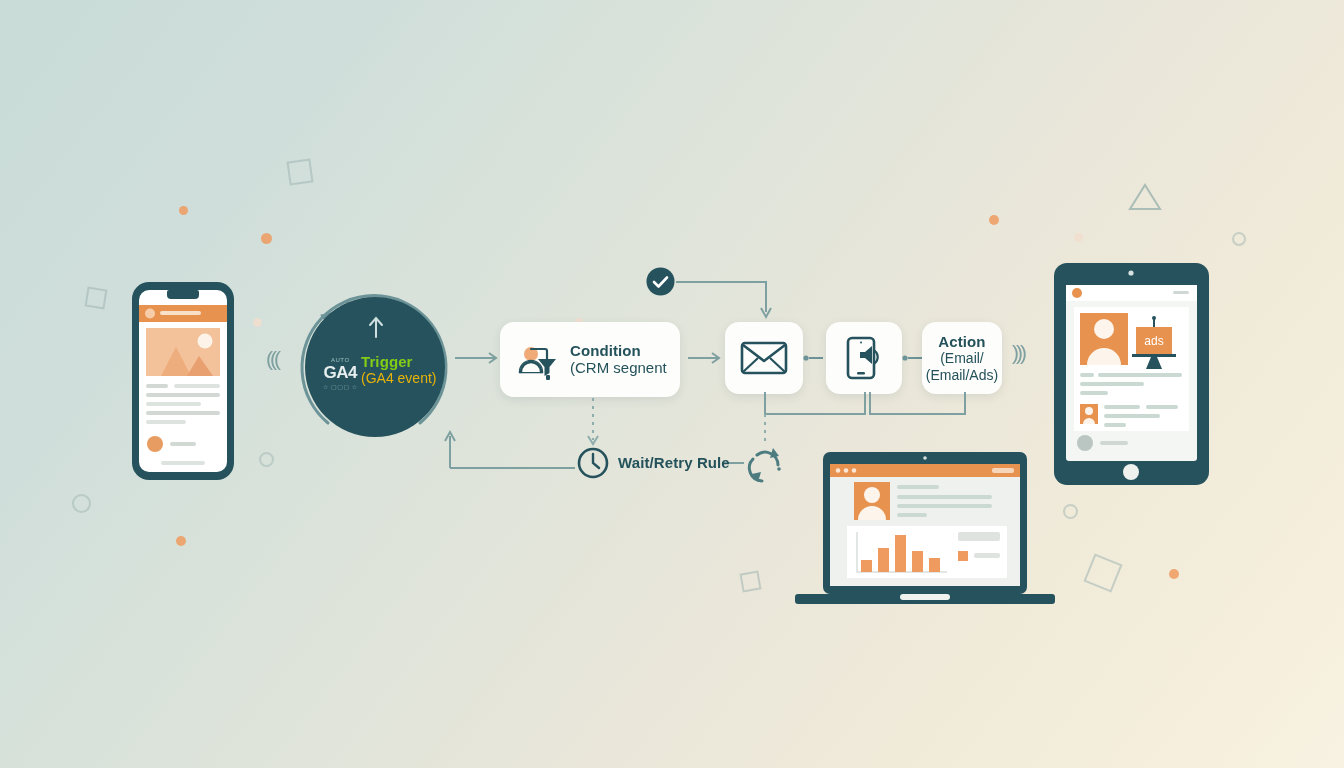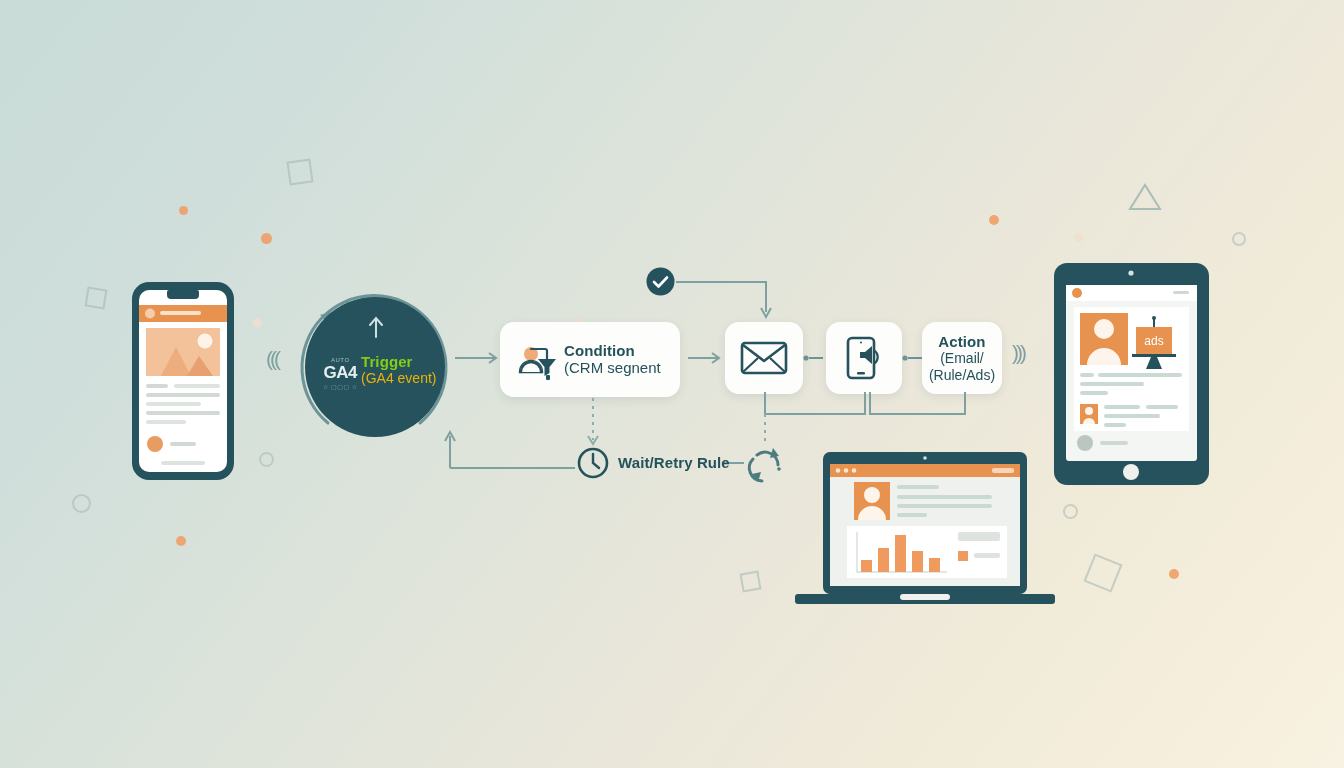"Condition" div { margin-left: 2px -> 8px }
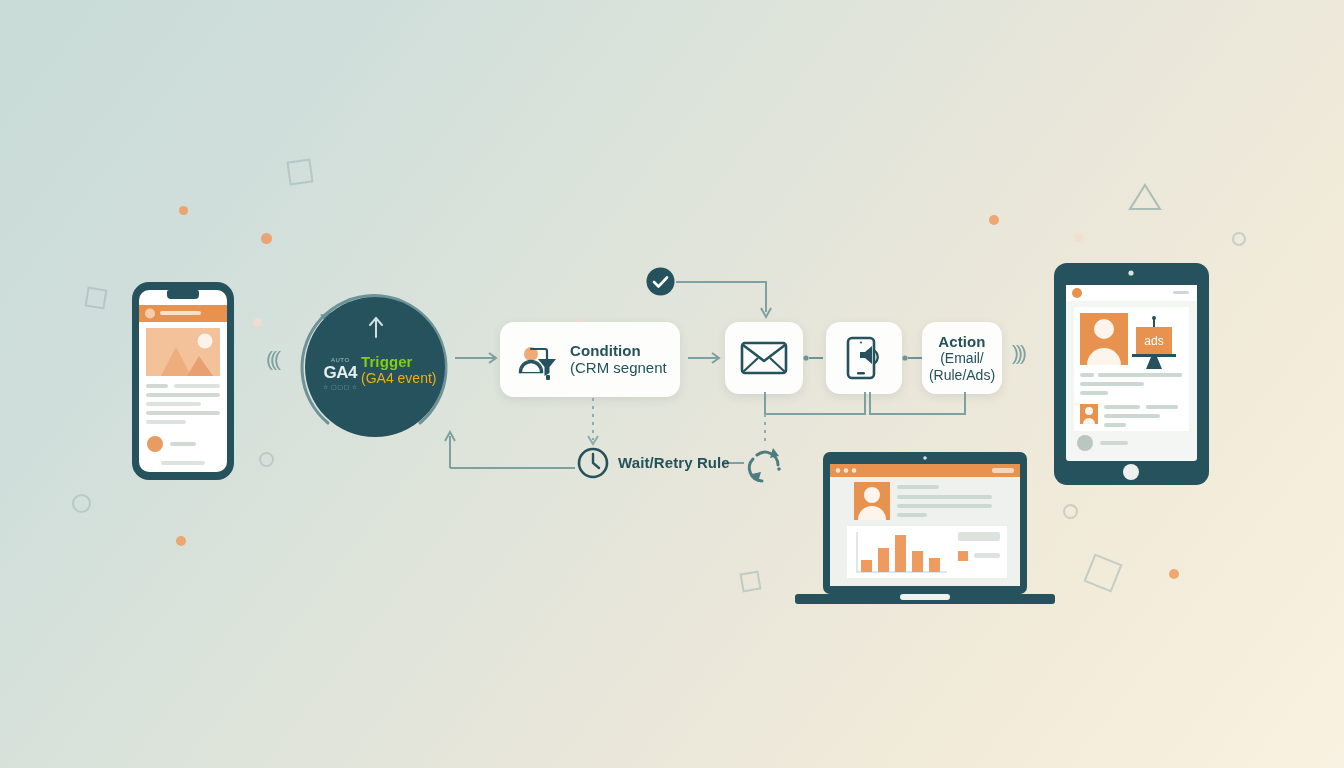"(Rule/Ads)" div.node-sub { text: Rule/Ads -> Email/Ads }
